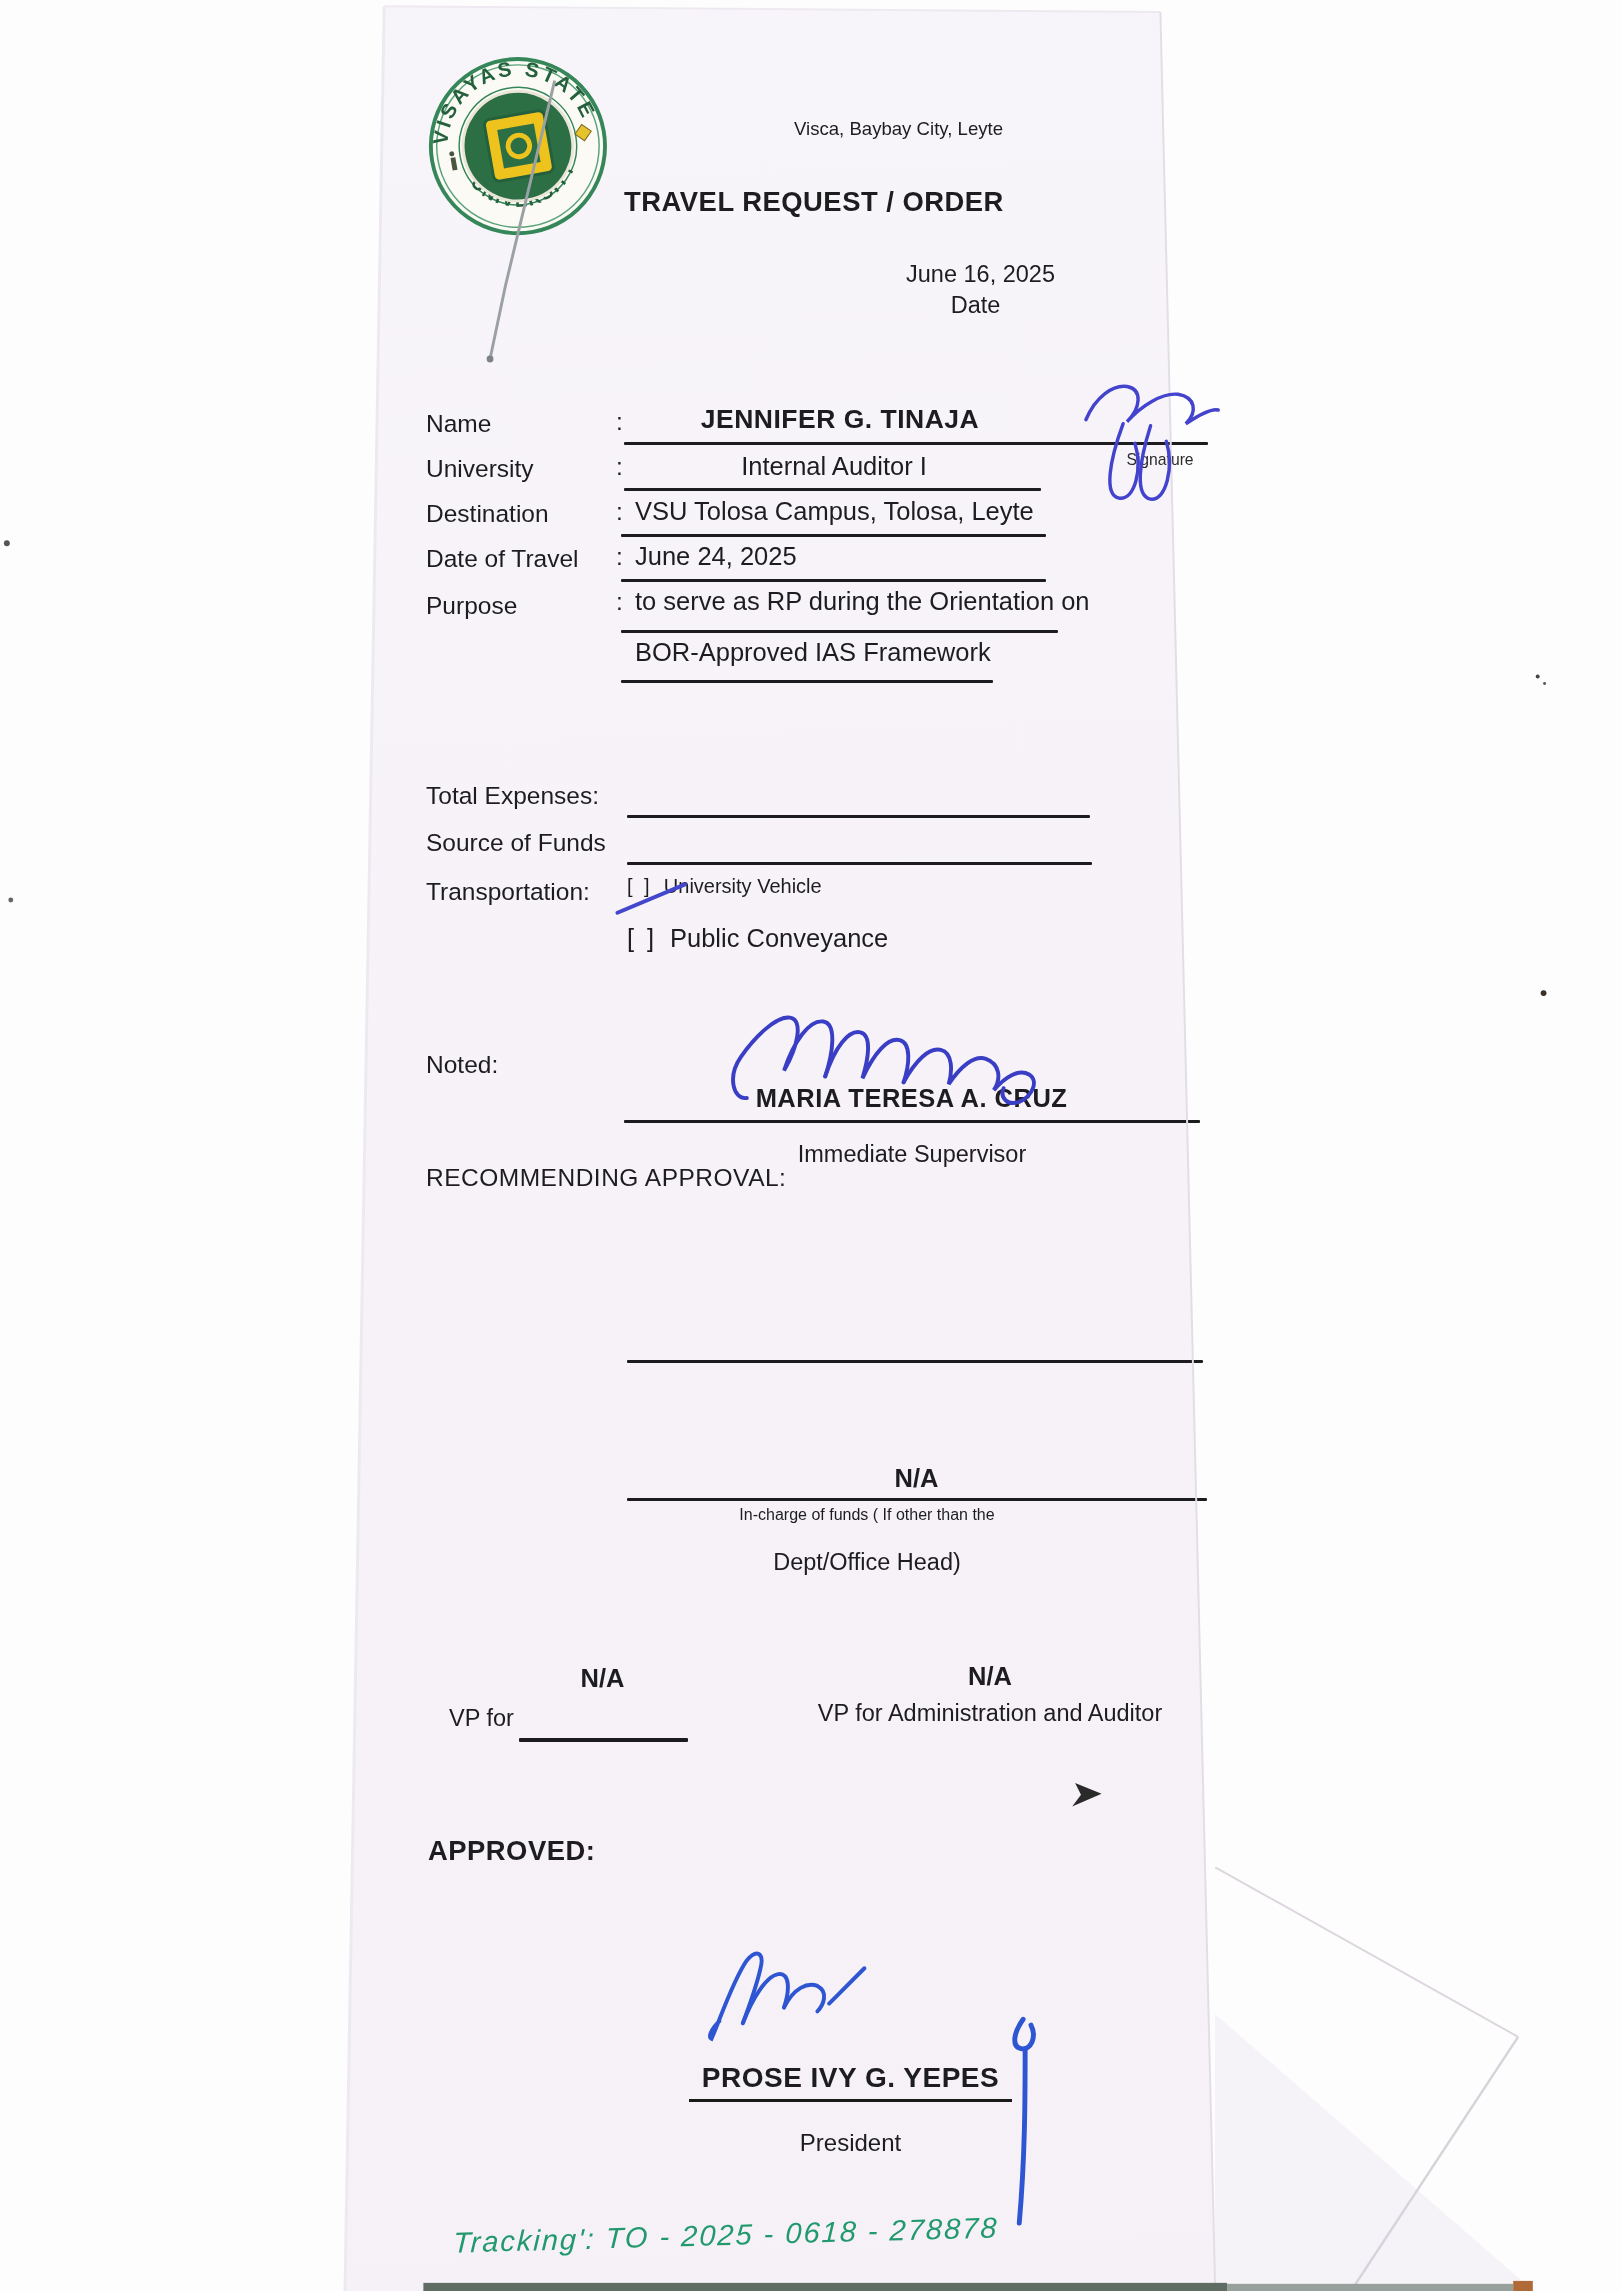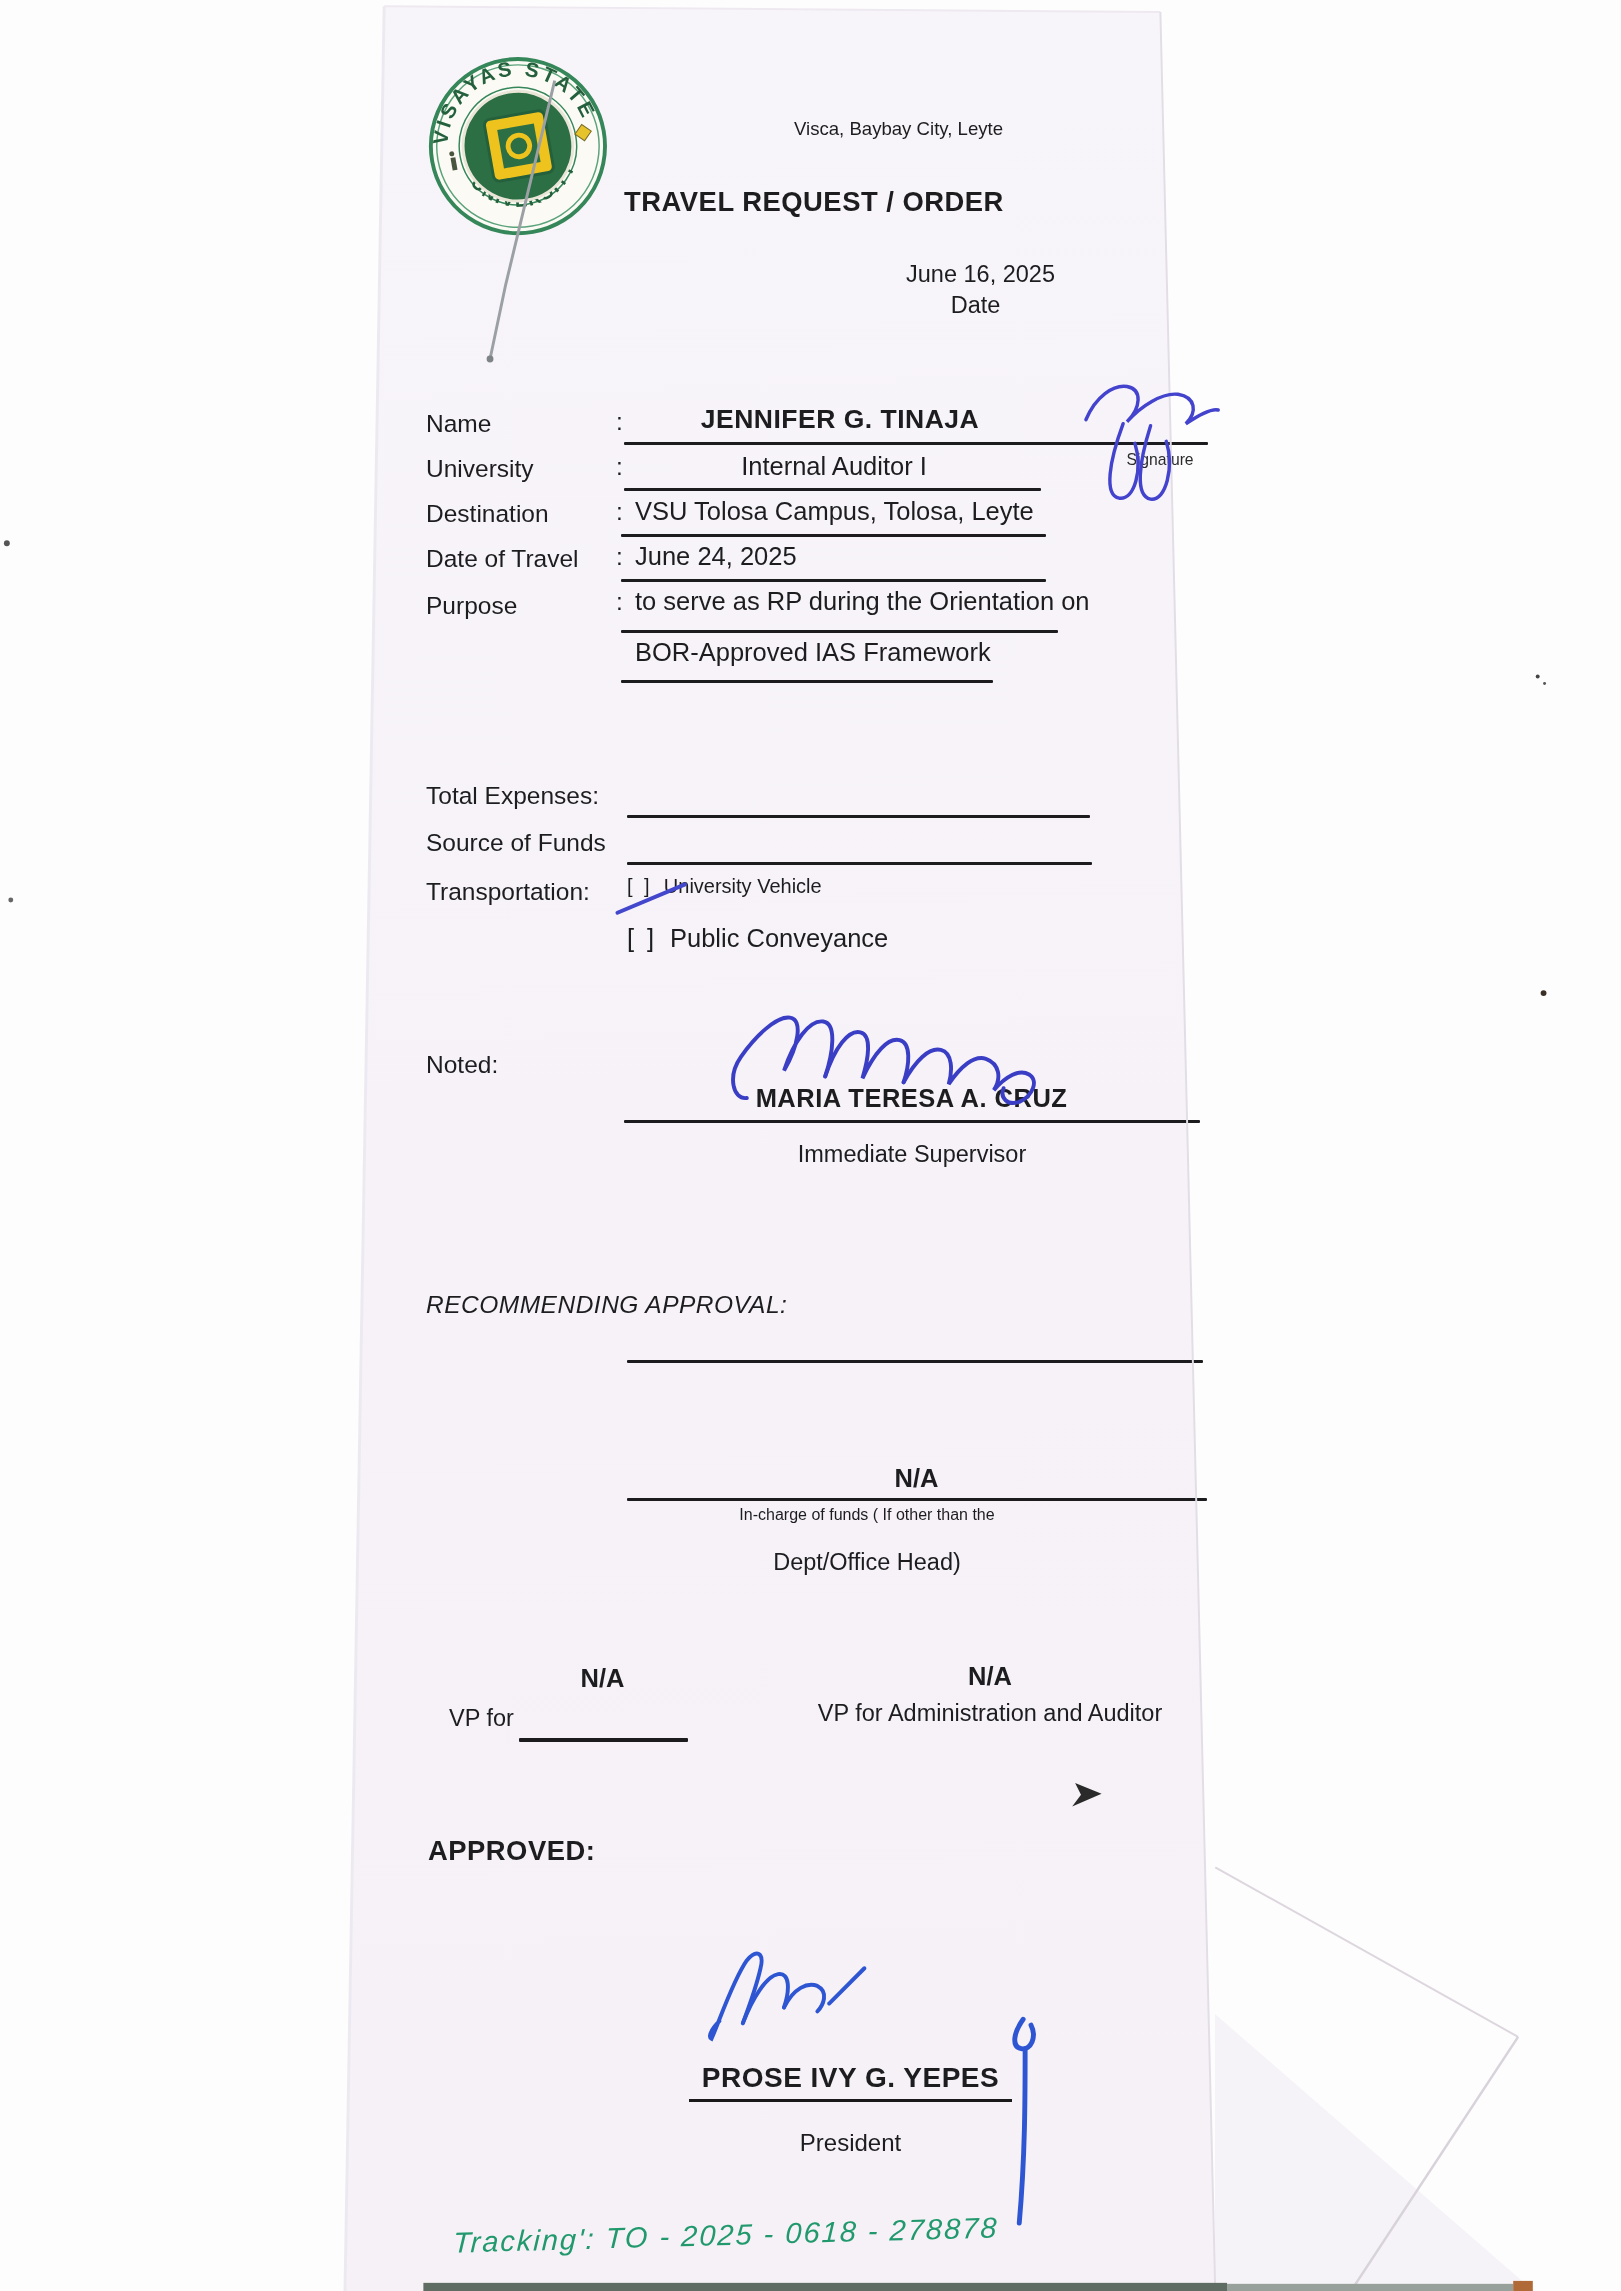"RECOMMENDING APPROVAL:" div.t { font-style: italic -> none; top: 1291px -> 1164px }
